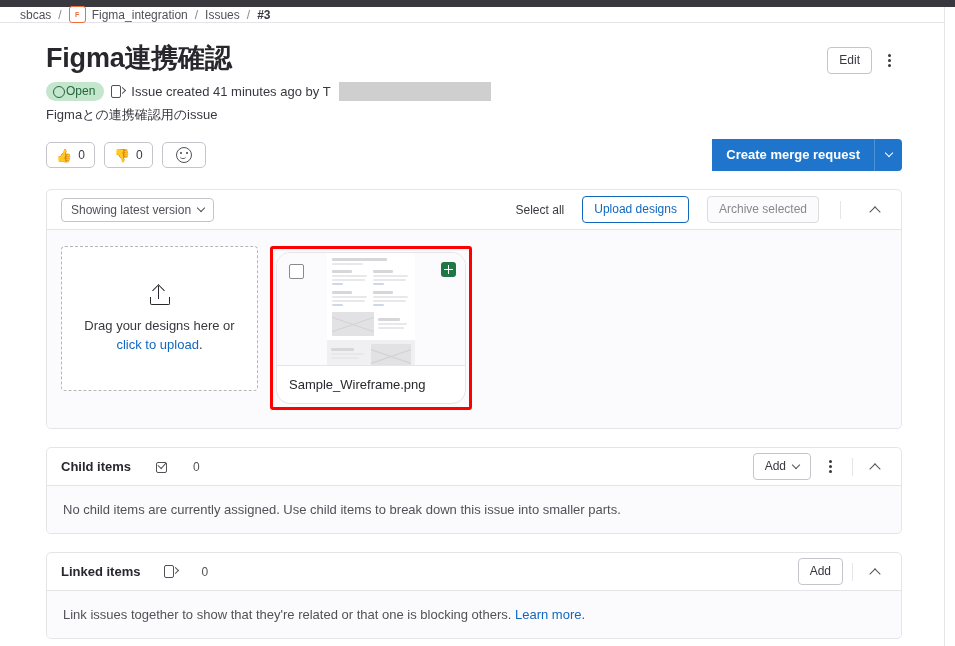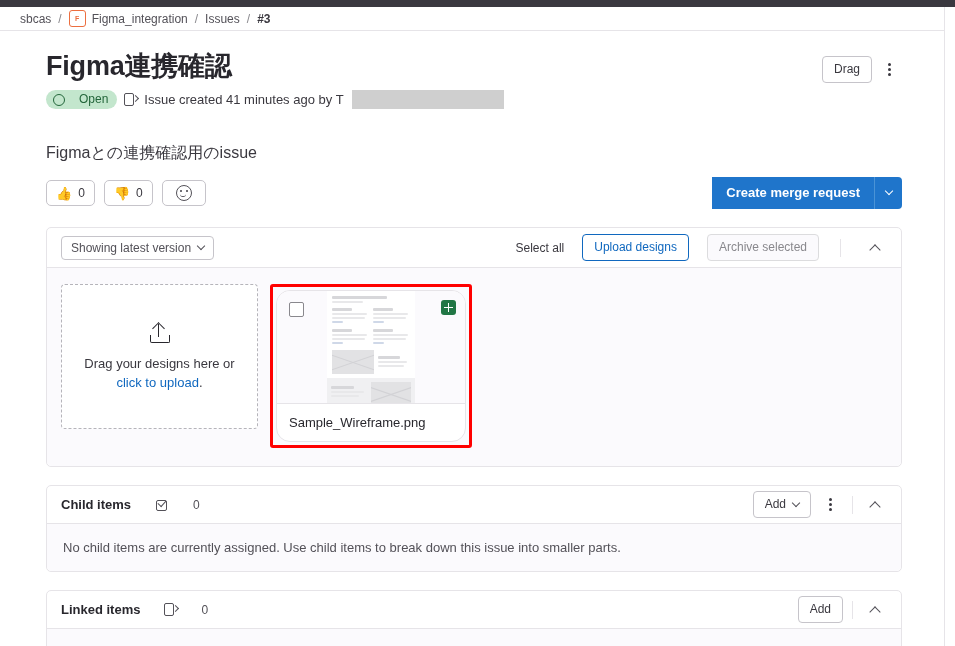"sbcas" .breadcrumb-bar { height: 24px -> 16px }
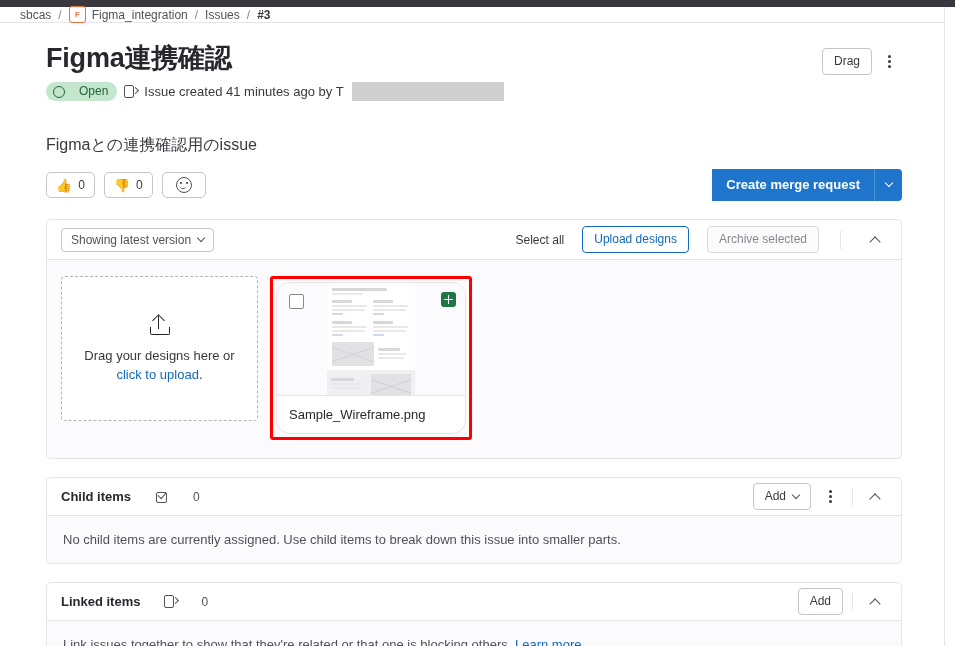"Figma連携確認" .title-row { align-items: center -> flex-start }
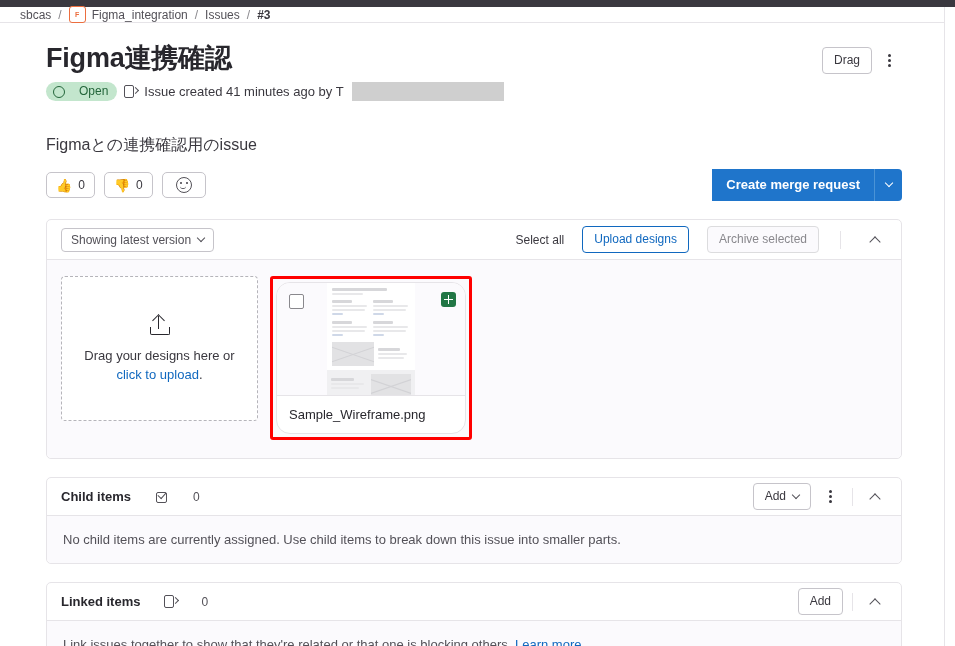"Drag" button.btn { text: Drag -> Edit }
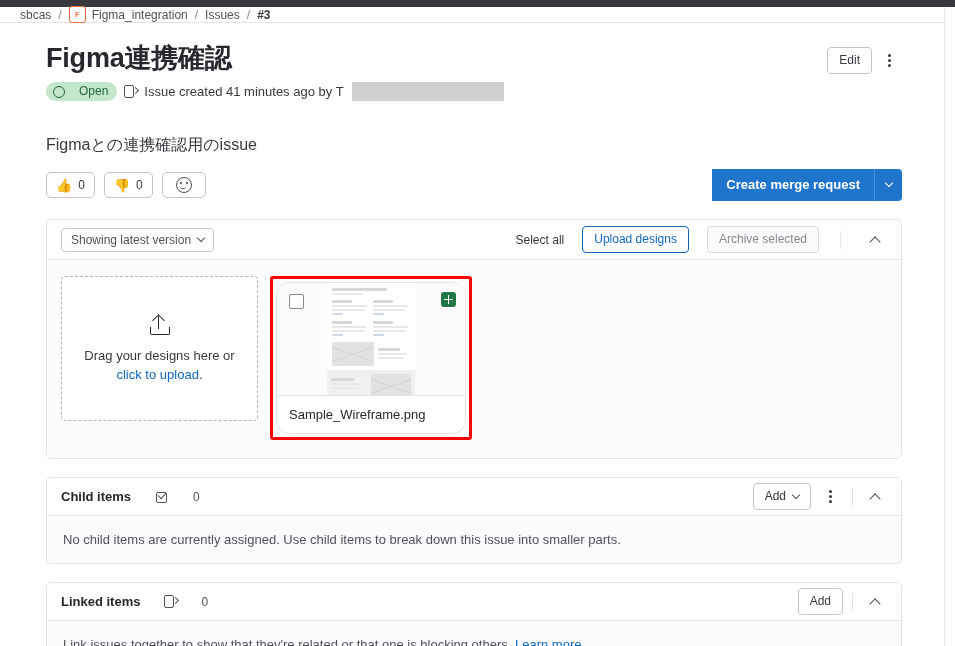"Open" .badge-open { gap: 14px -> 1px }
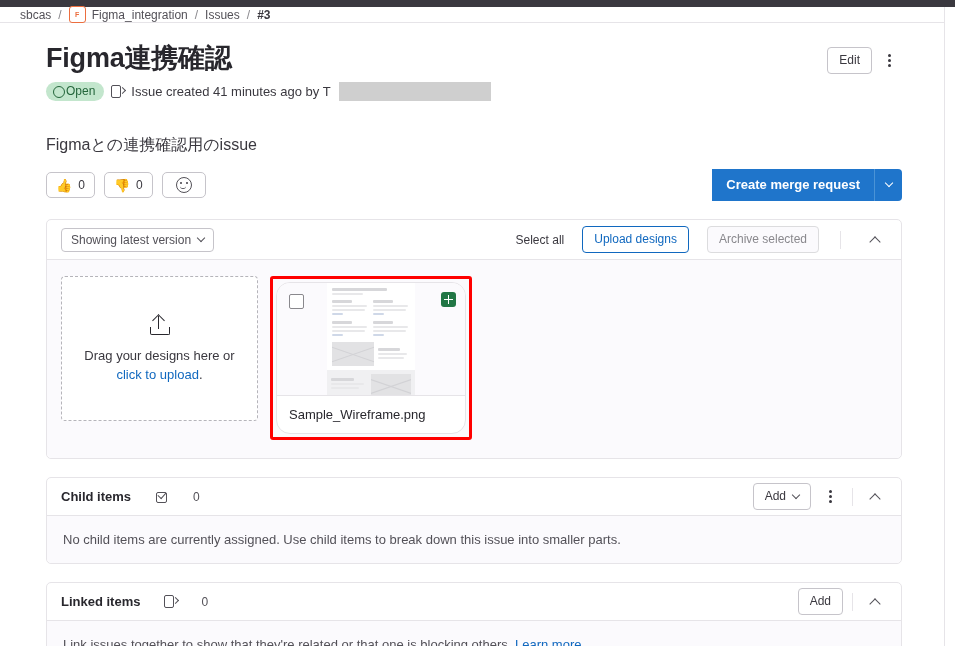"Figmaとの連携確認用のissue" .description { font-size: 16px -> 13px; margin-top: 34px -> 4px }
